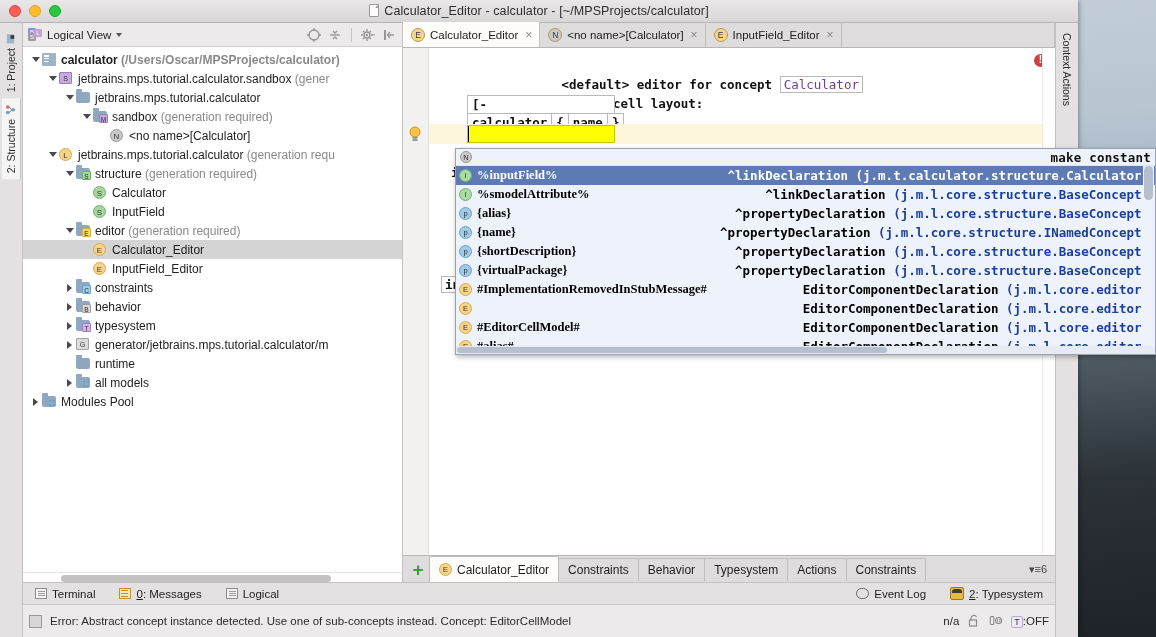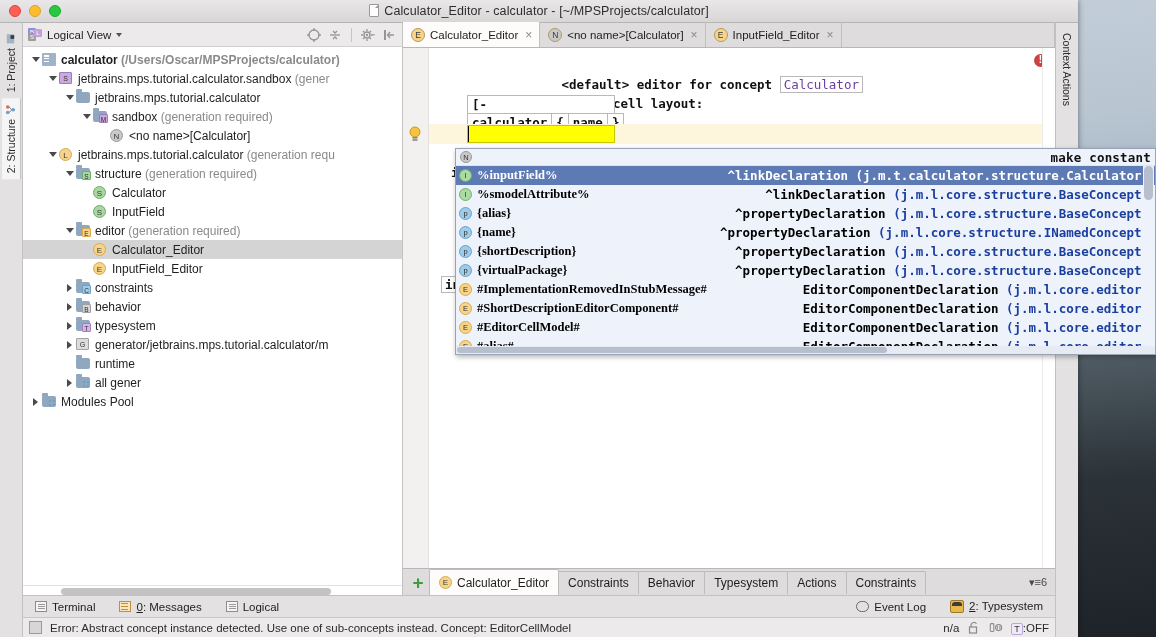"#ShortDescriptionEditorComponent#" span.left { html: <span>#ShortDescriptionEditorComponent#</span> -> none }
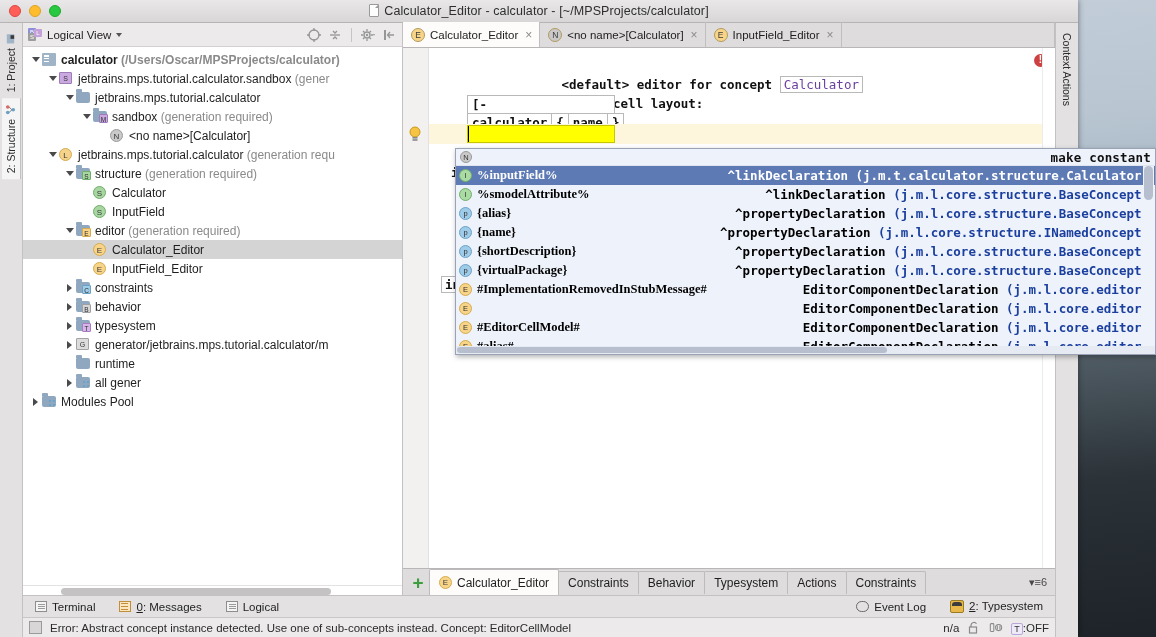"all gener" span { text: gener -> models }
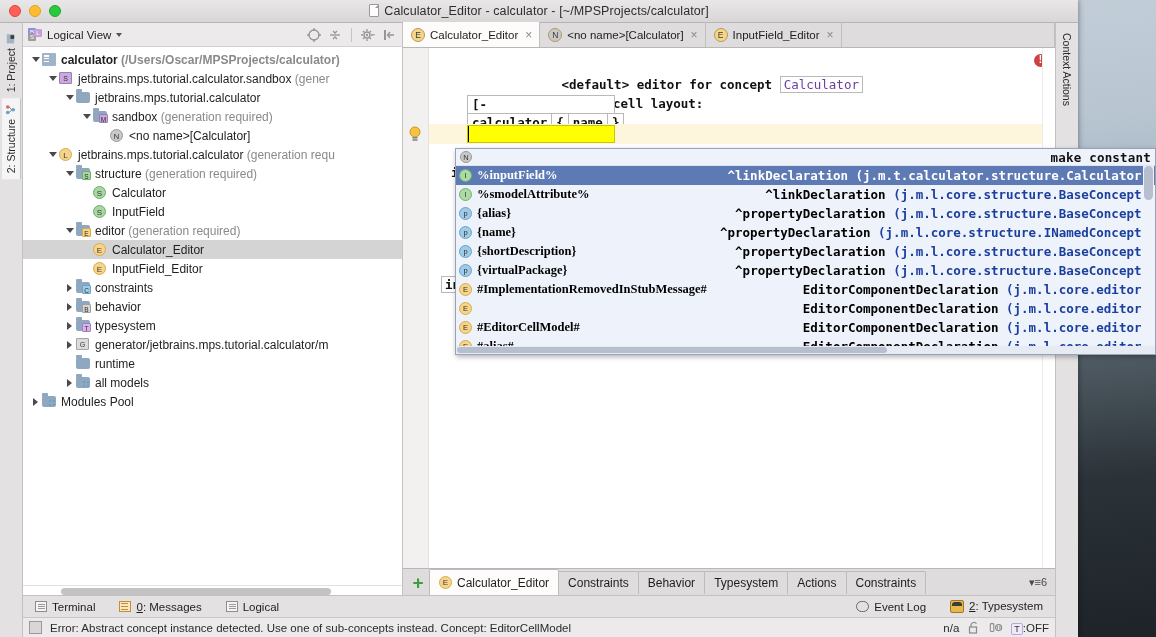"Terminal" .tw-item { align-items: none -> center }
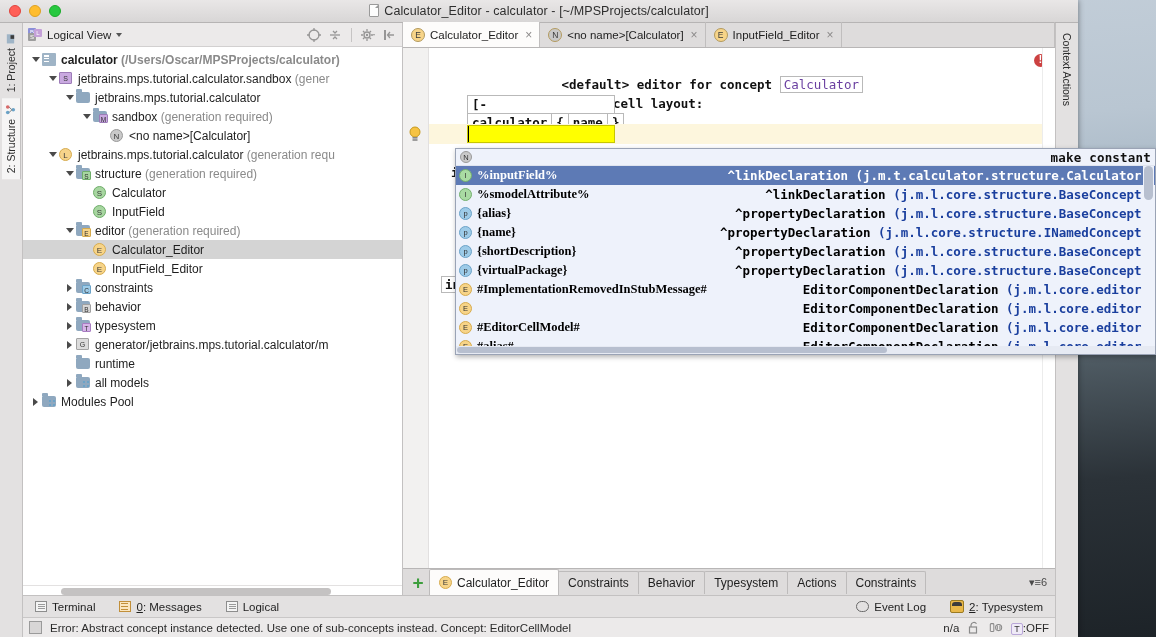"Error: Abstract concept instance" #statusbar { height: 20px -> 33px }
